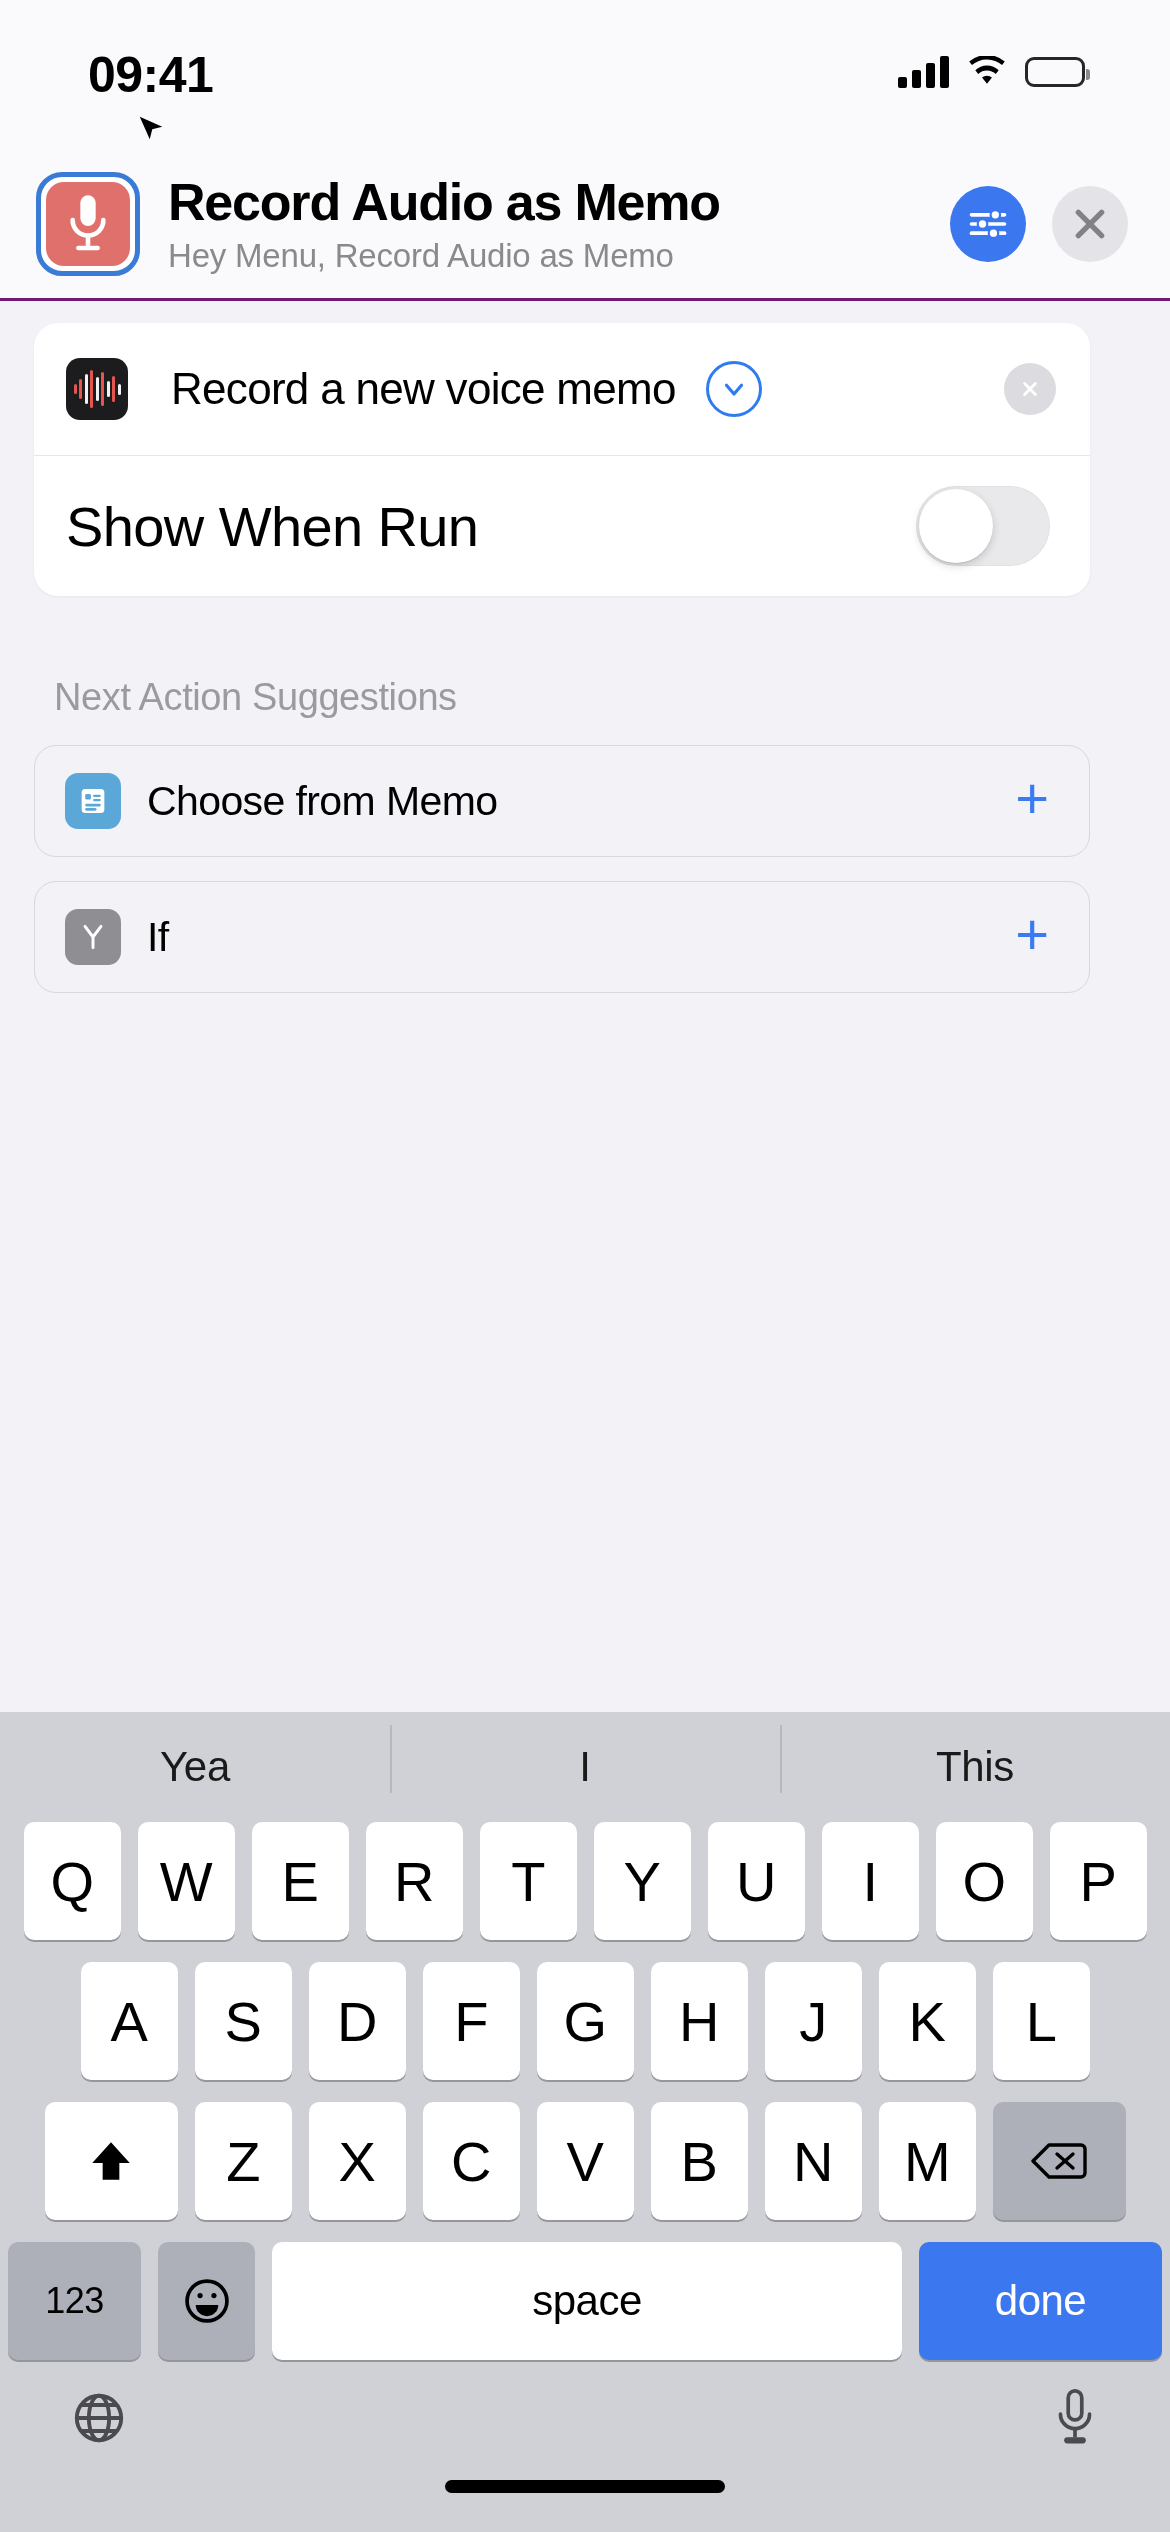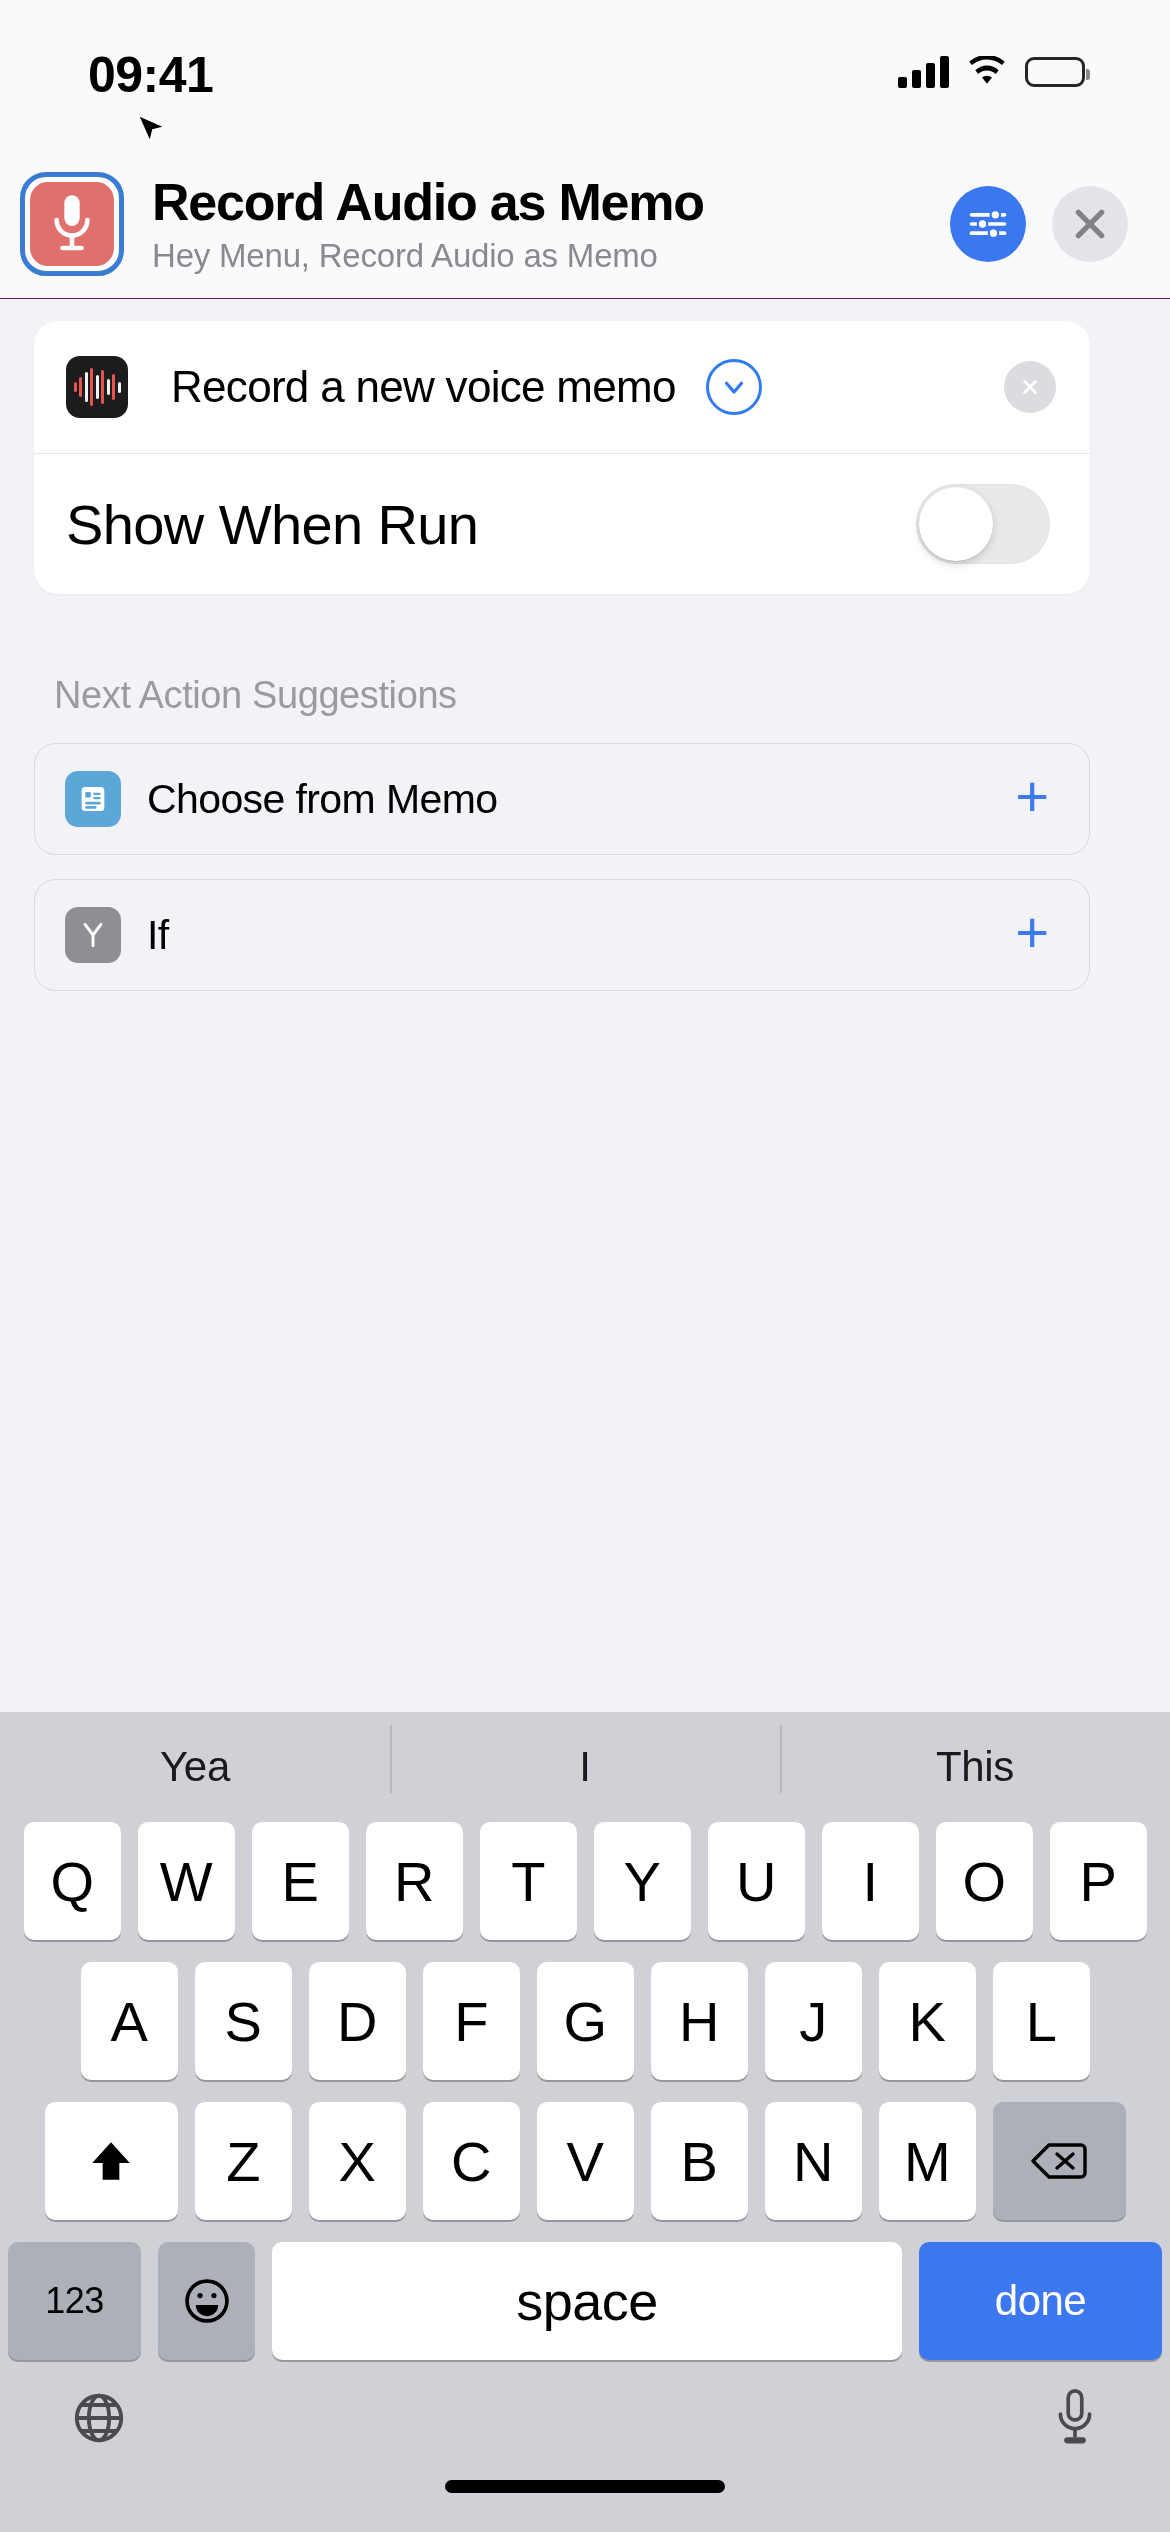"Record Audio as Memo" .sheet-header { border-bottom: 1px solid #701a75 -> 3px solid #701a75; padding: 0 42px 0 20px -> 0 42px 0 36px }
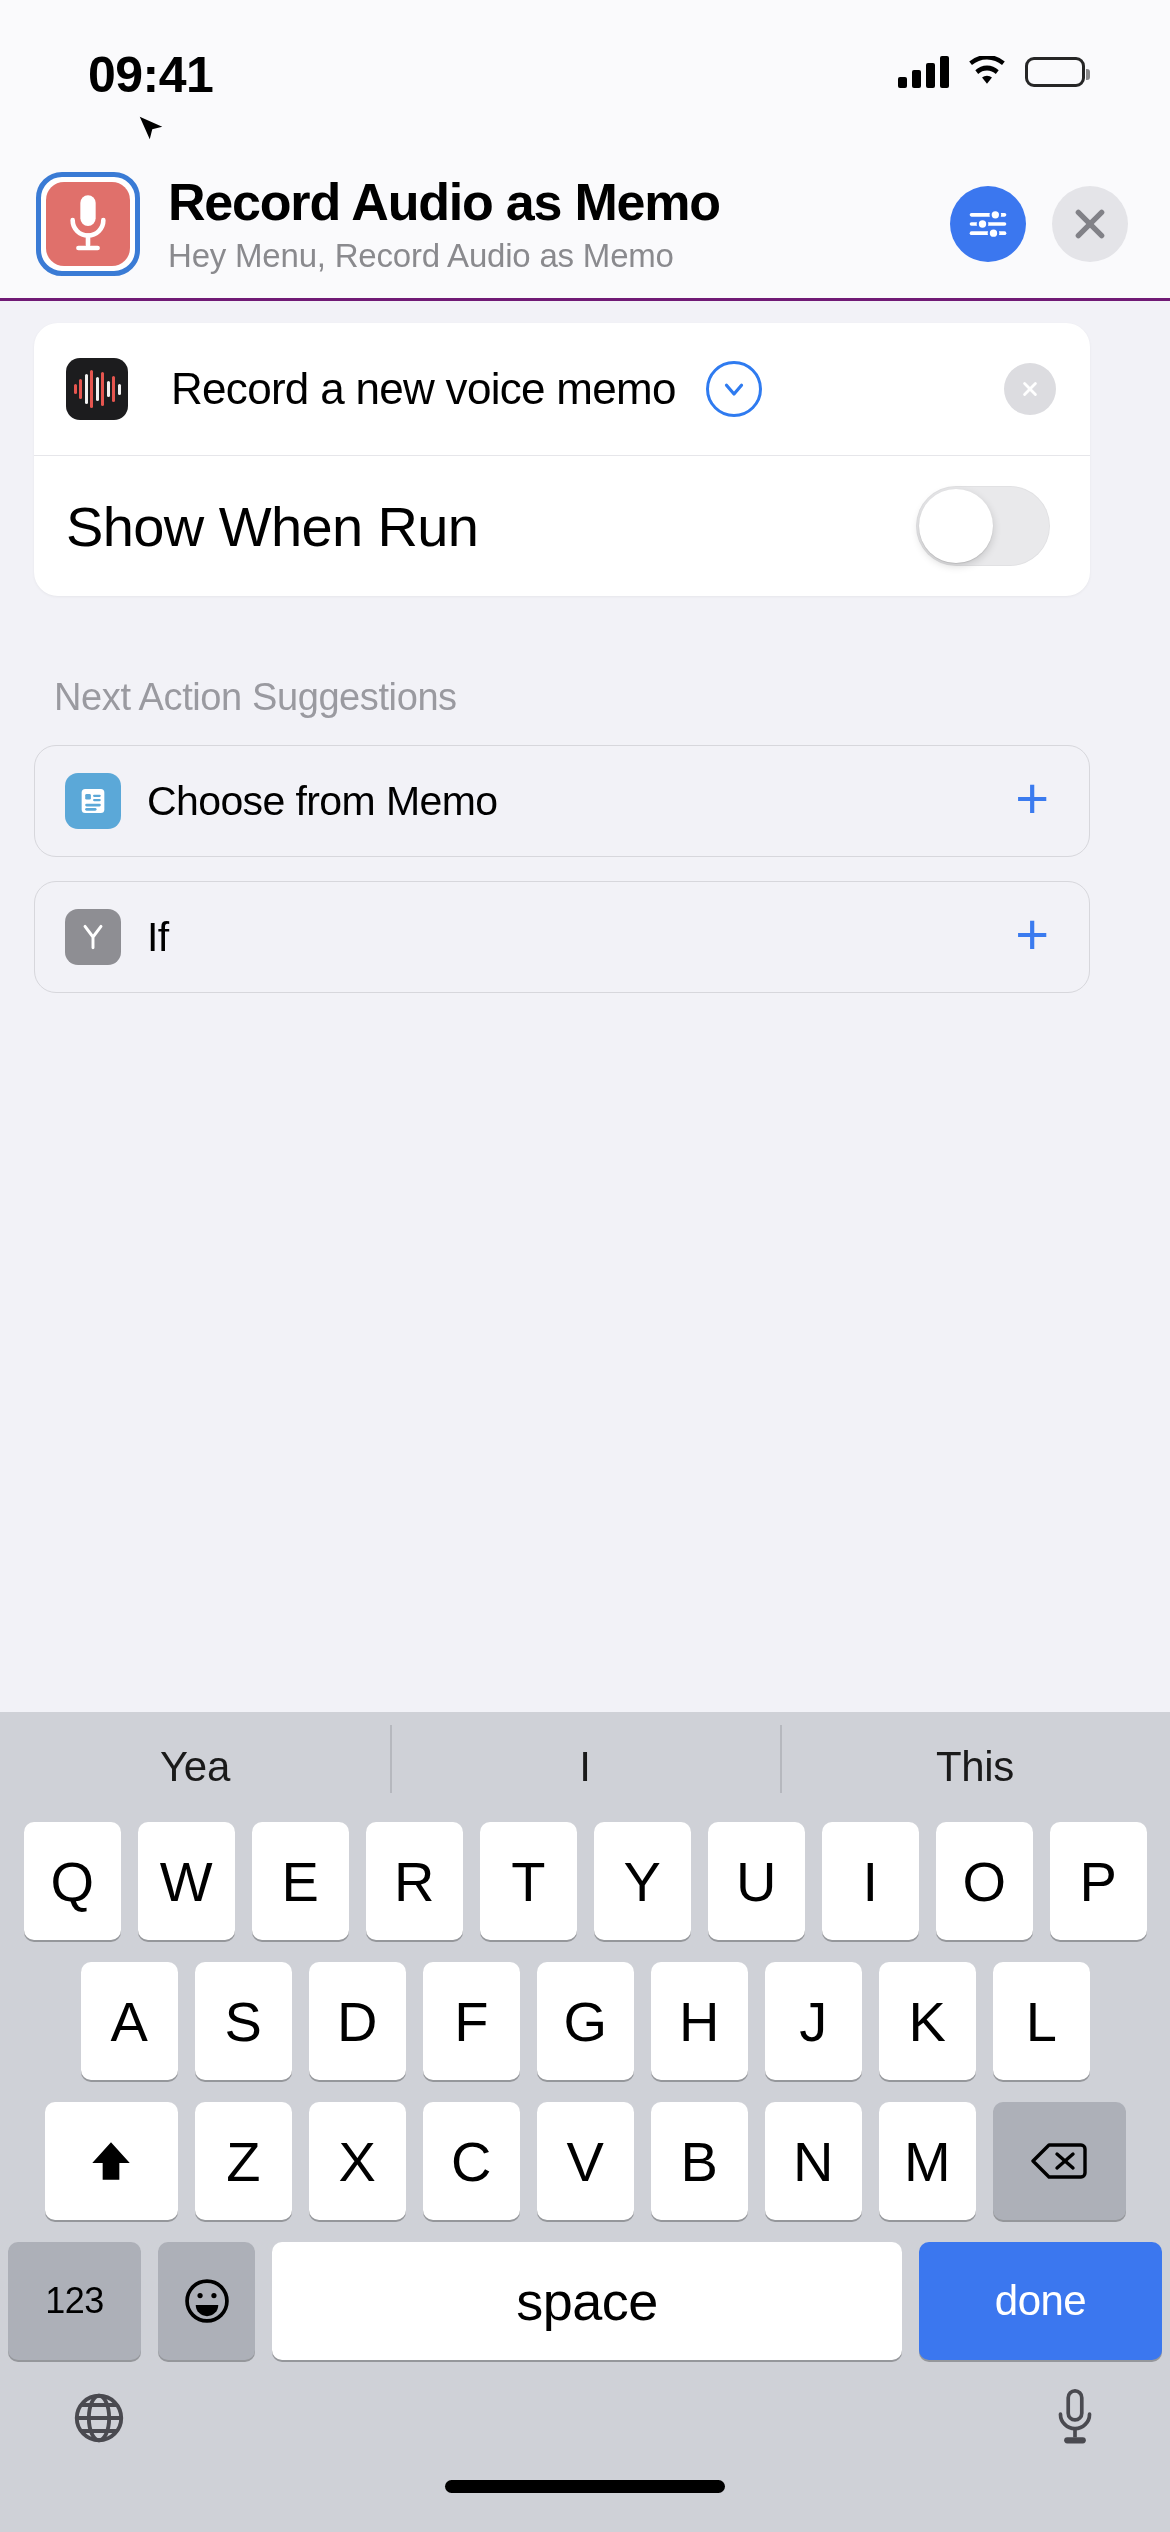"space" .key.space { font-size: 54px -> 42px }
